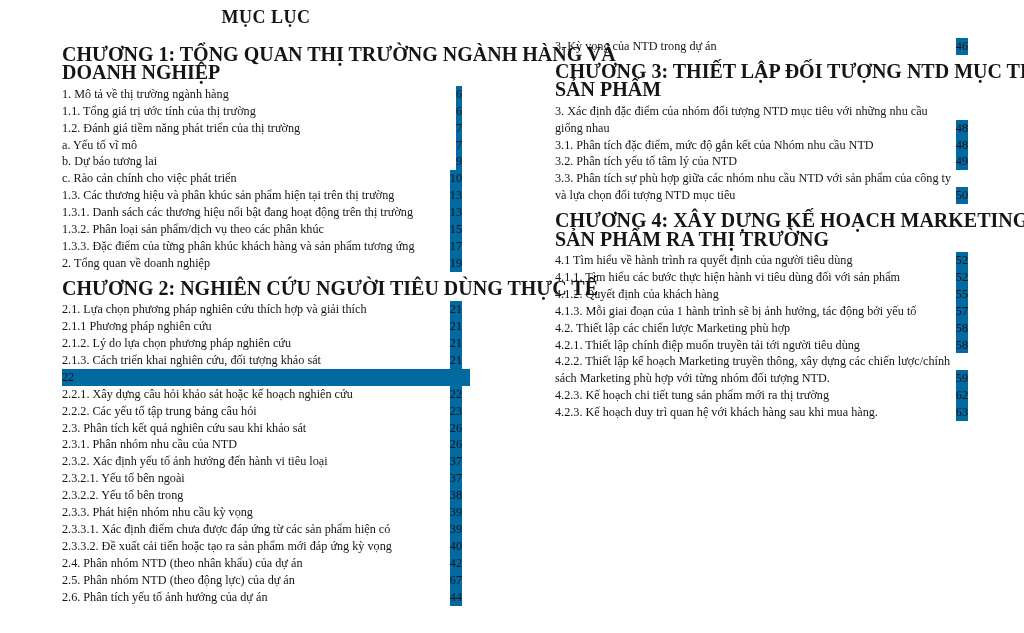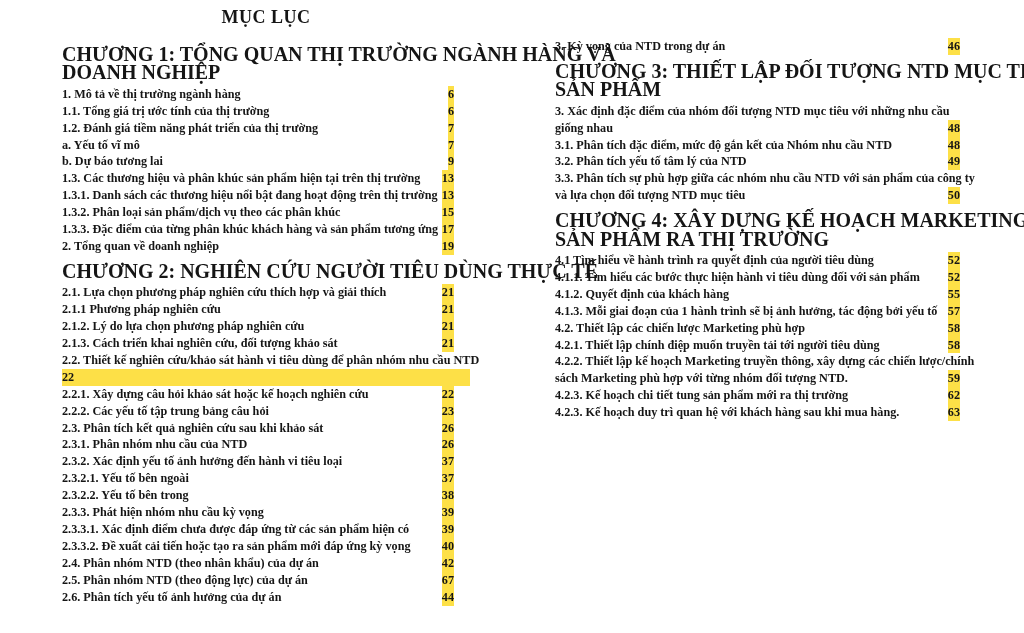"3. Kỳ vọng của NTD" .entry { font-weight: bold -> none }
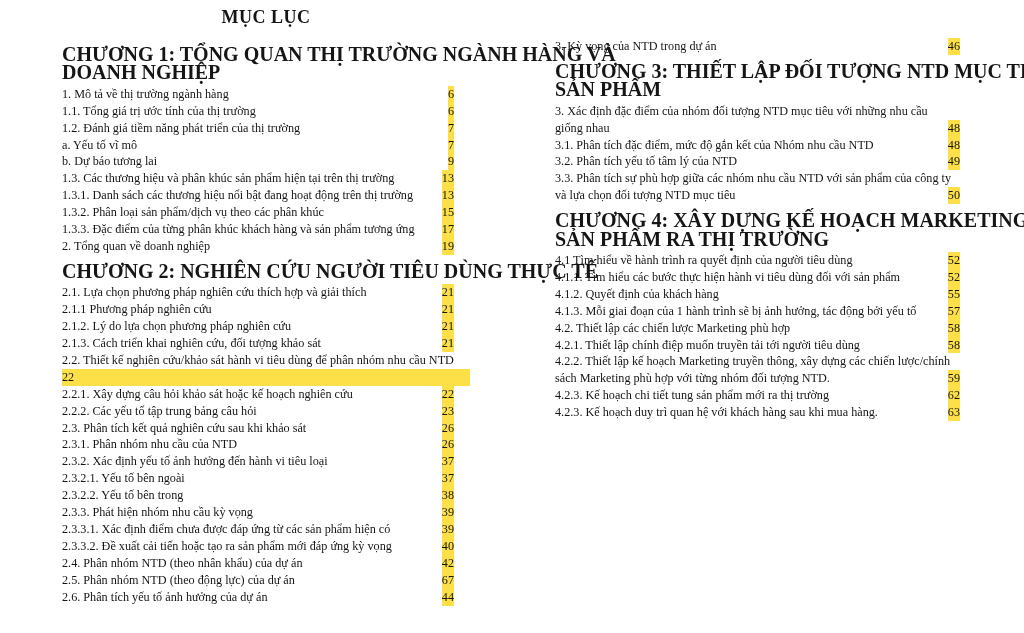"46" .entry-page { background: #fde047 -> #0369a1; right: 16px -> 8px }
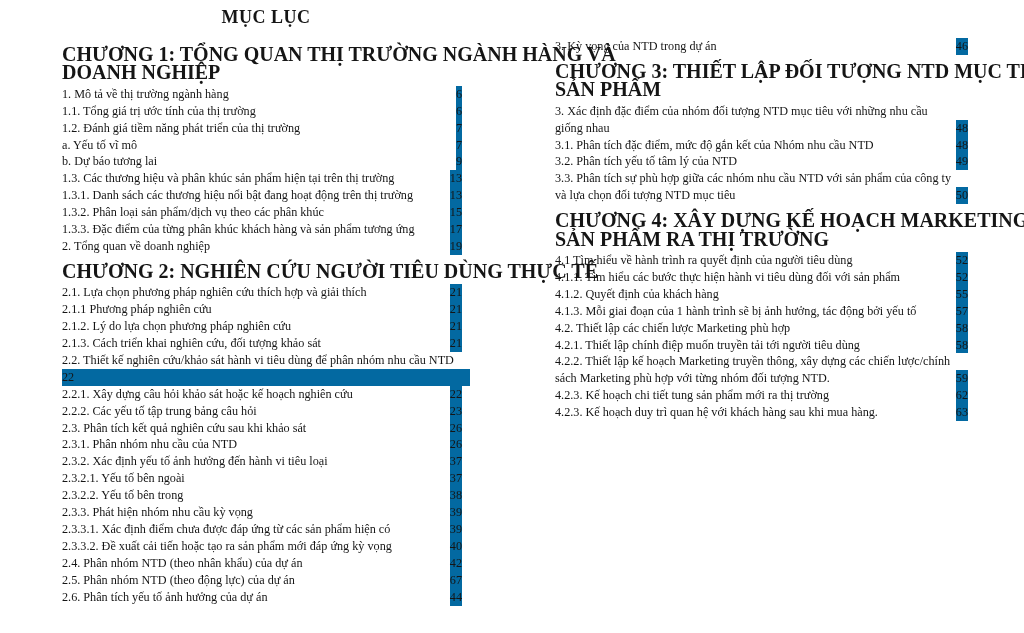"c. Rào cản chính cho" div.entry { html: none -> <div> <span>c. Rào cản chính cho việc phát triển</span> <span>10</span> </div> }
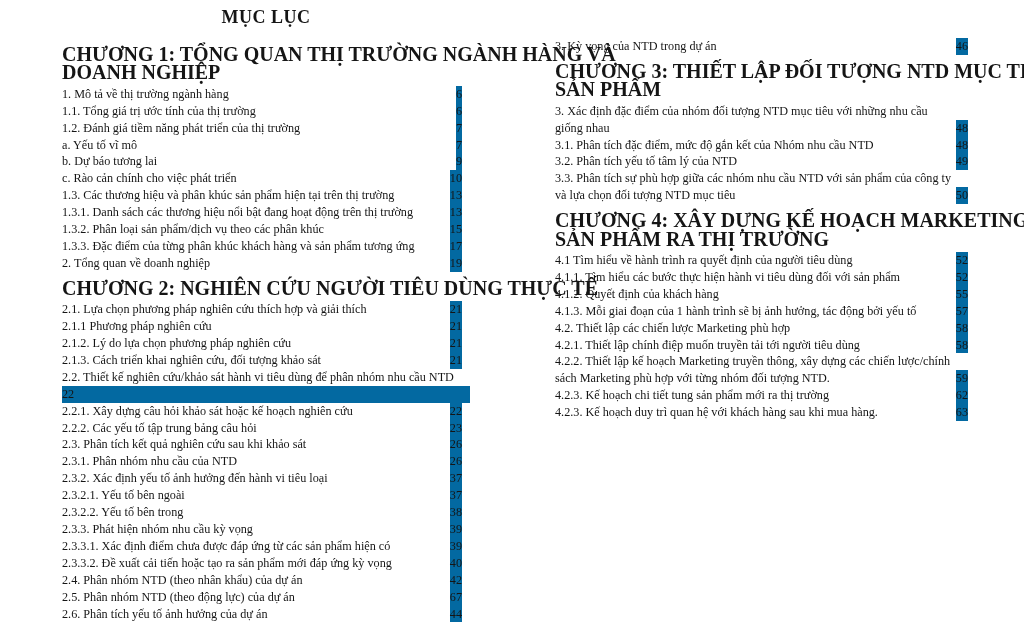"2.2. Thiết kế nghiên cứu/khảo" span.entry-text { html: <span>2.2. Thiết kế nghiên cứu/khảo sát hành vi tiêu dùng để phân nhóm nhu cầu NTD</span> -> none }
